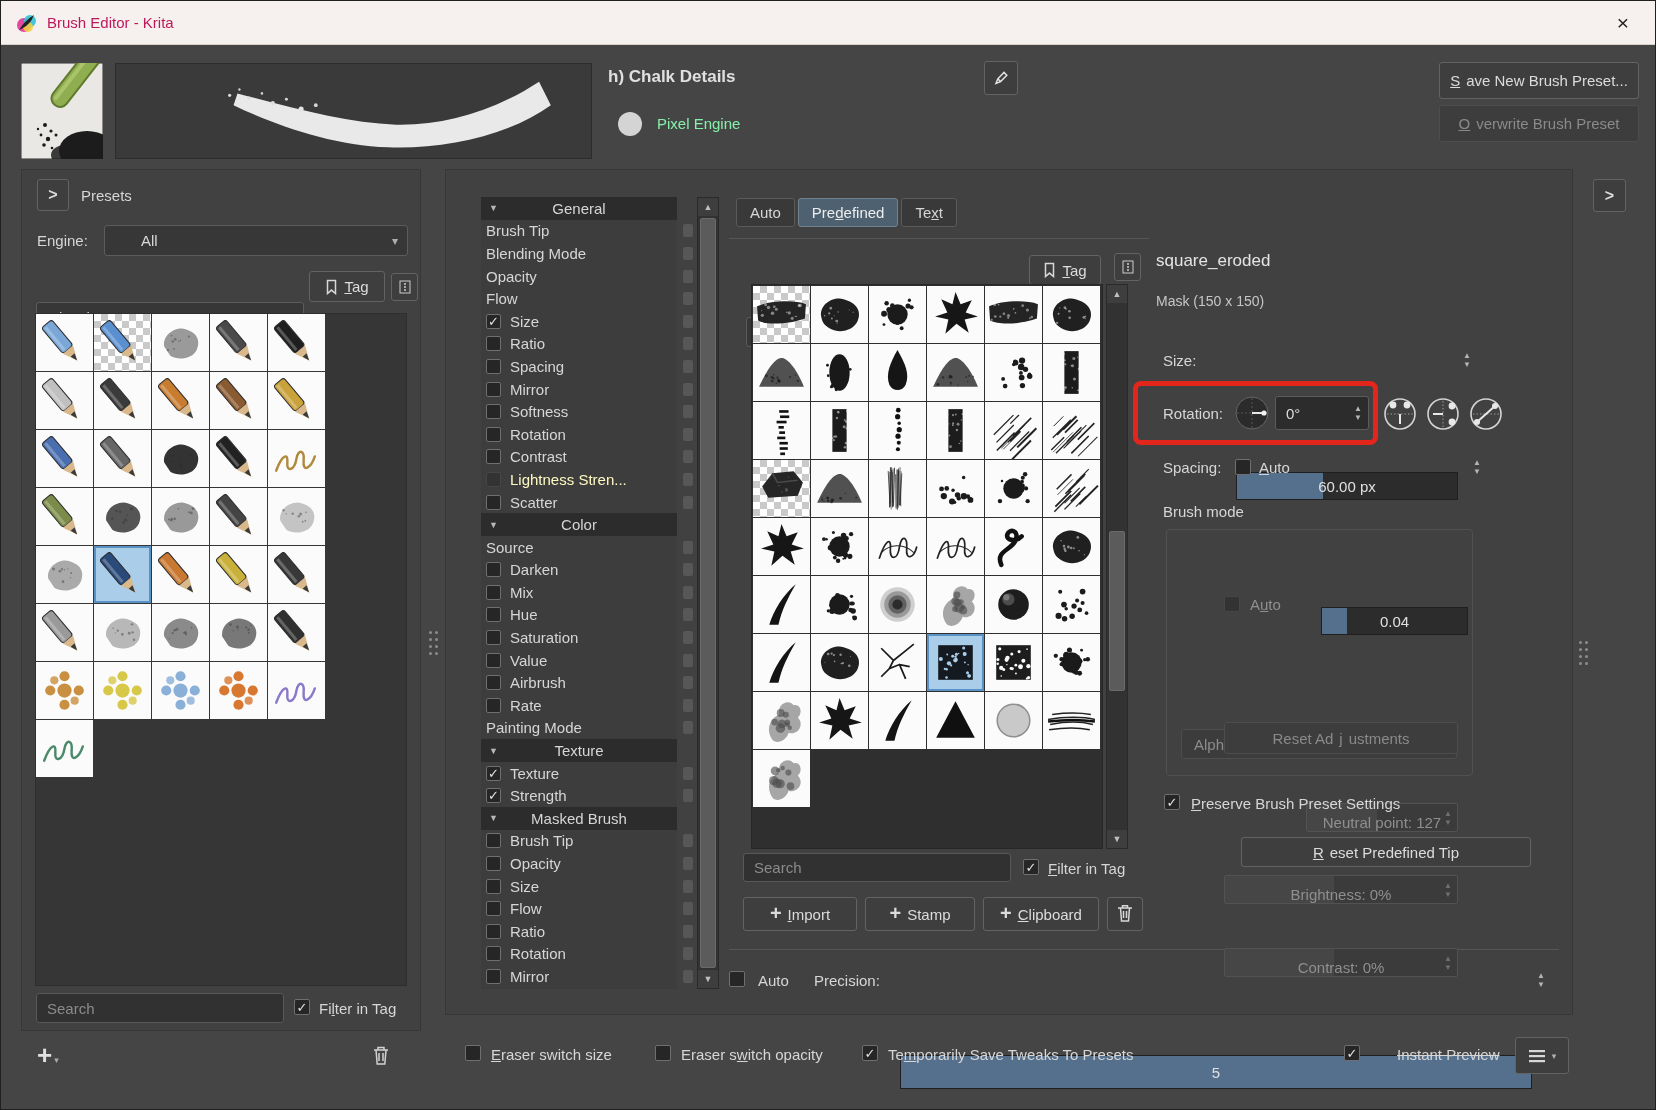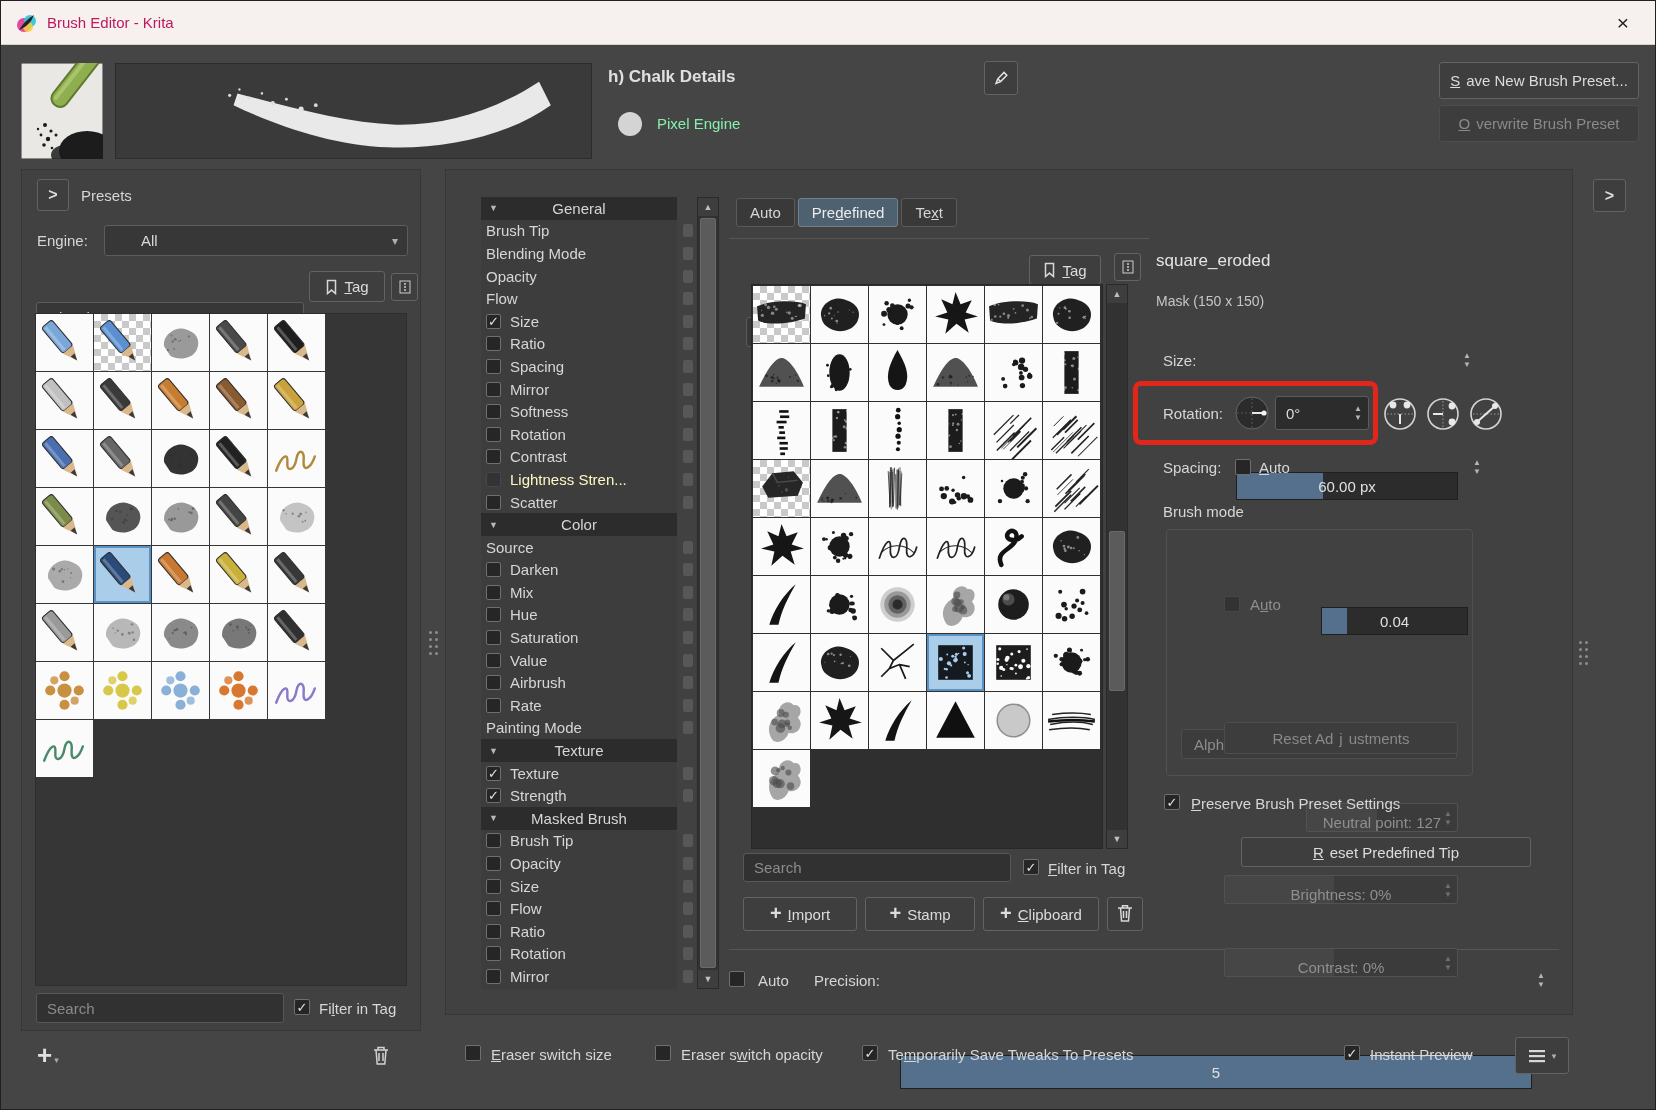"Instant Preview" .strike { margin-left: none -> 27px }
